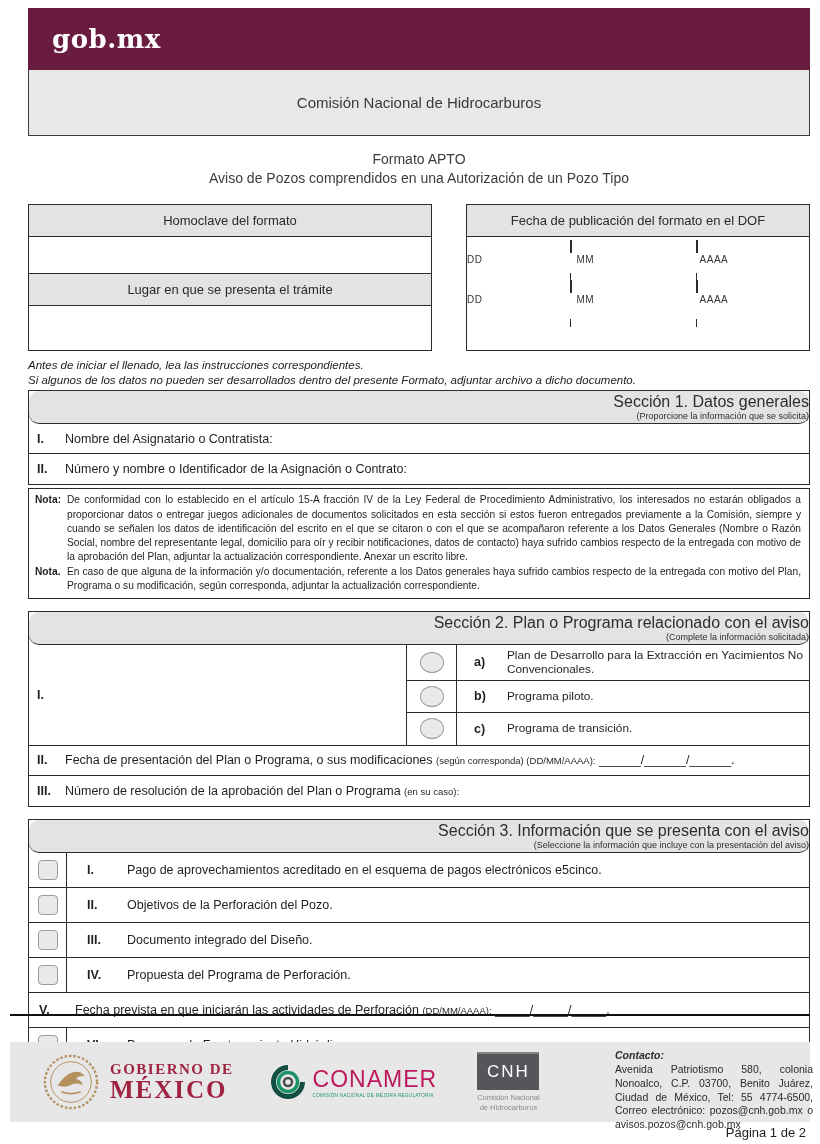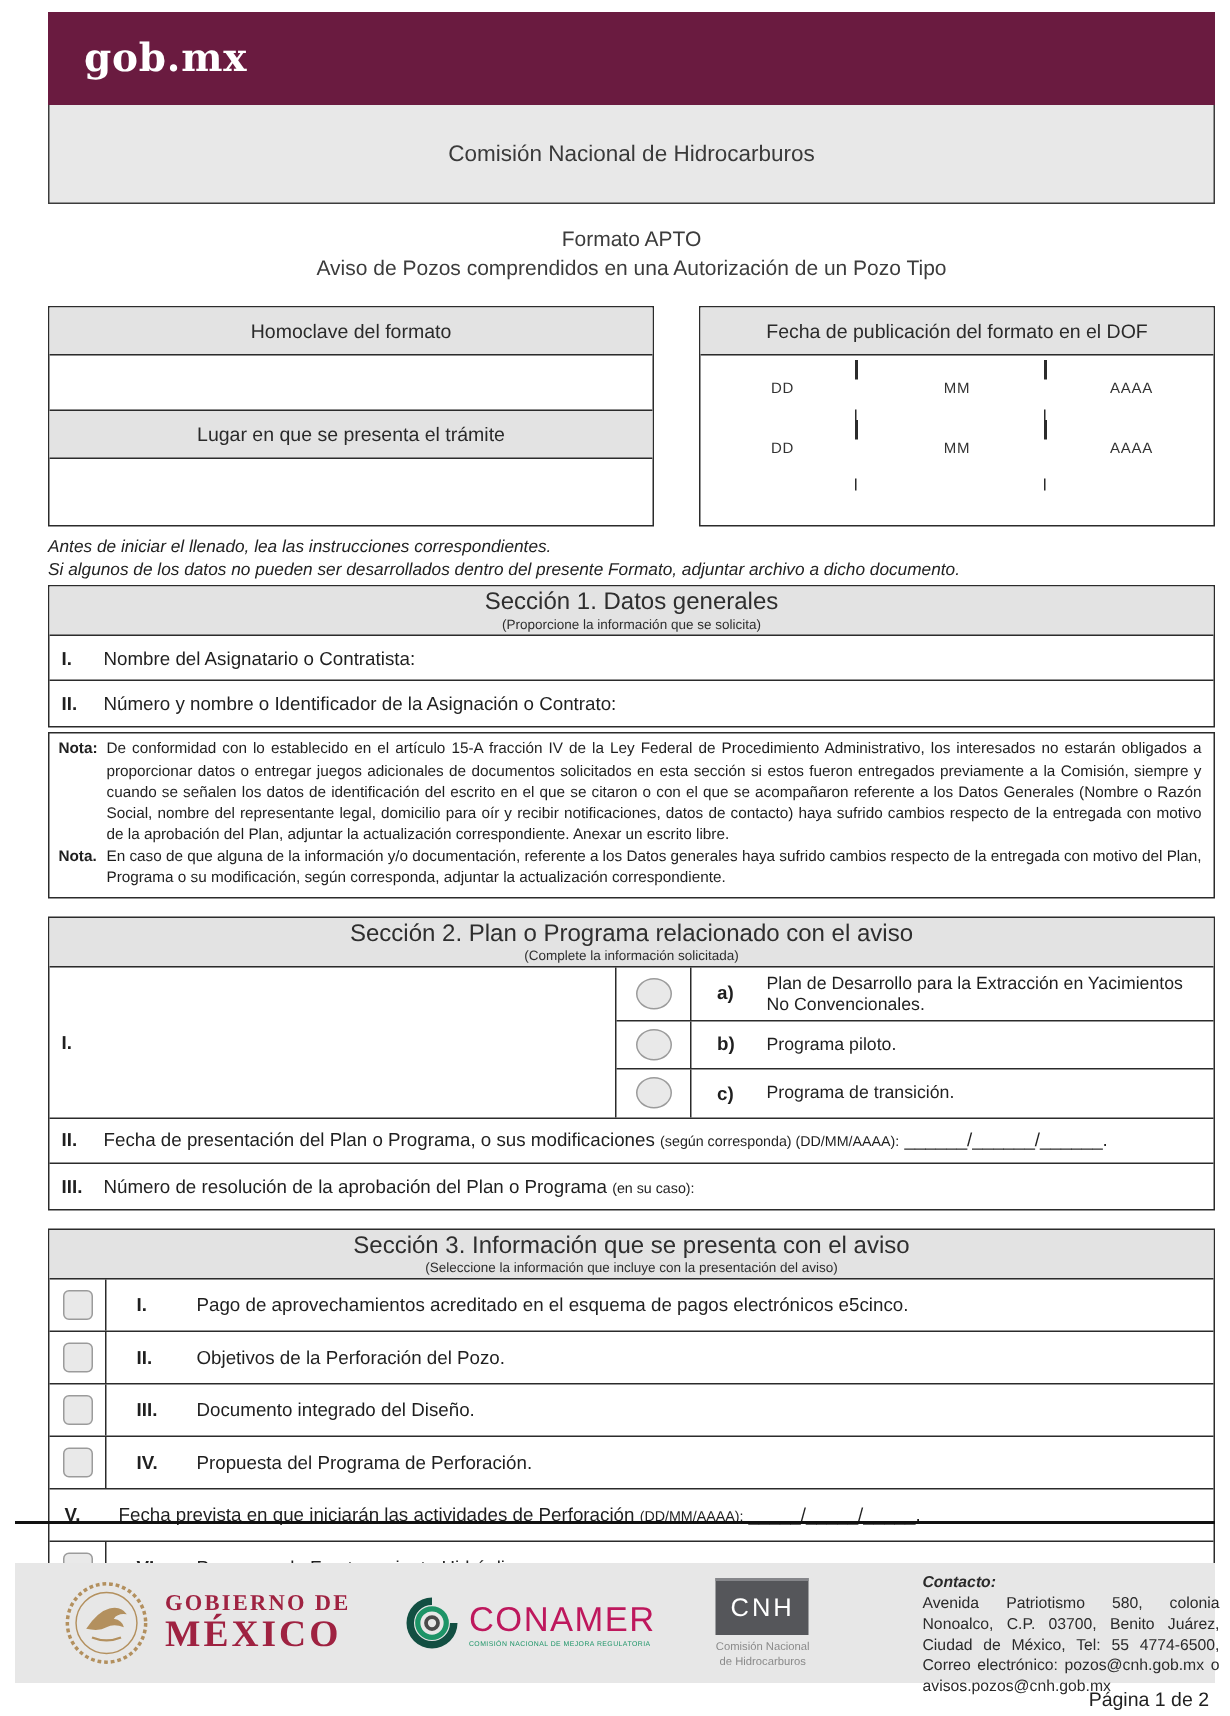"gob.mx" .page { margin-left: 26px -> none; padding: 8px 10px 0 6px -> 8px 10px 0 28px }
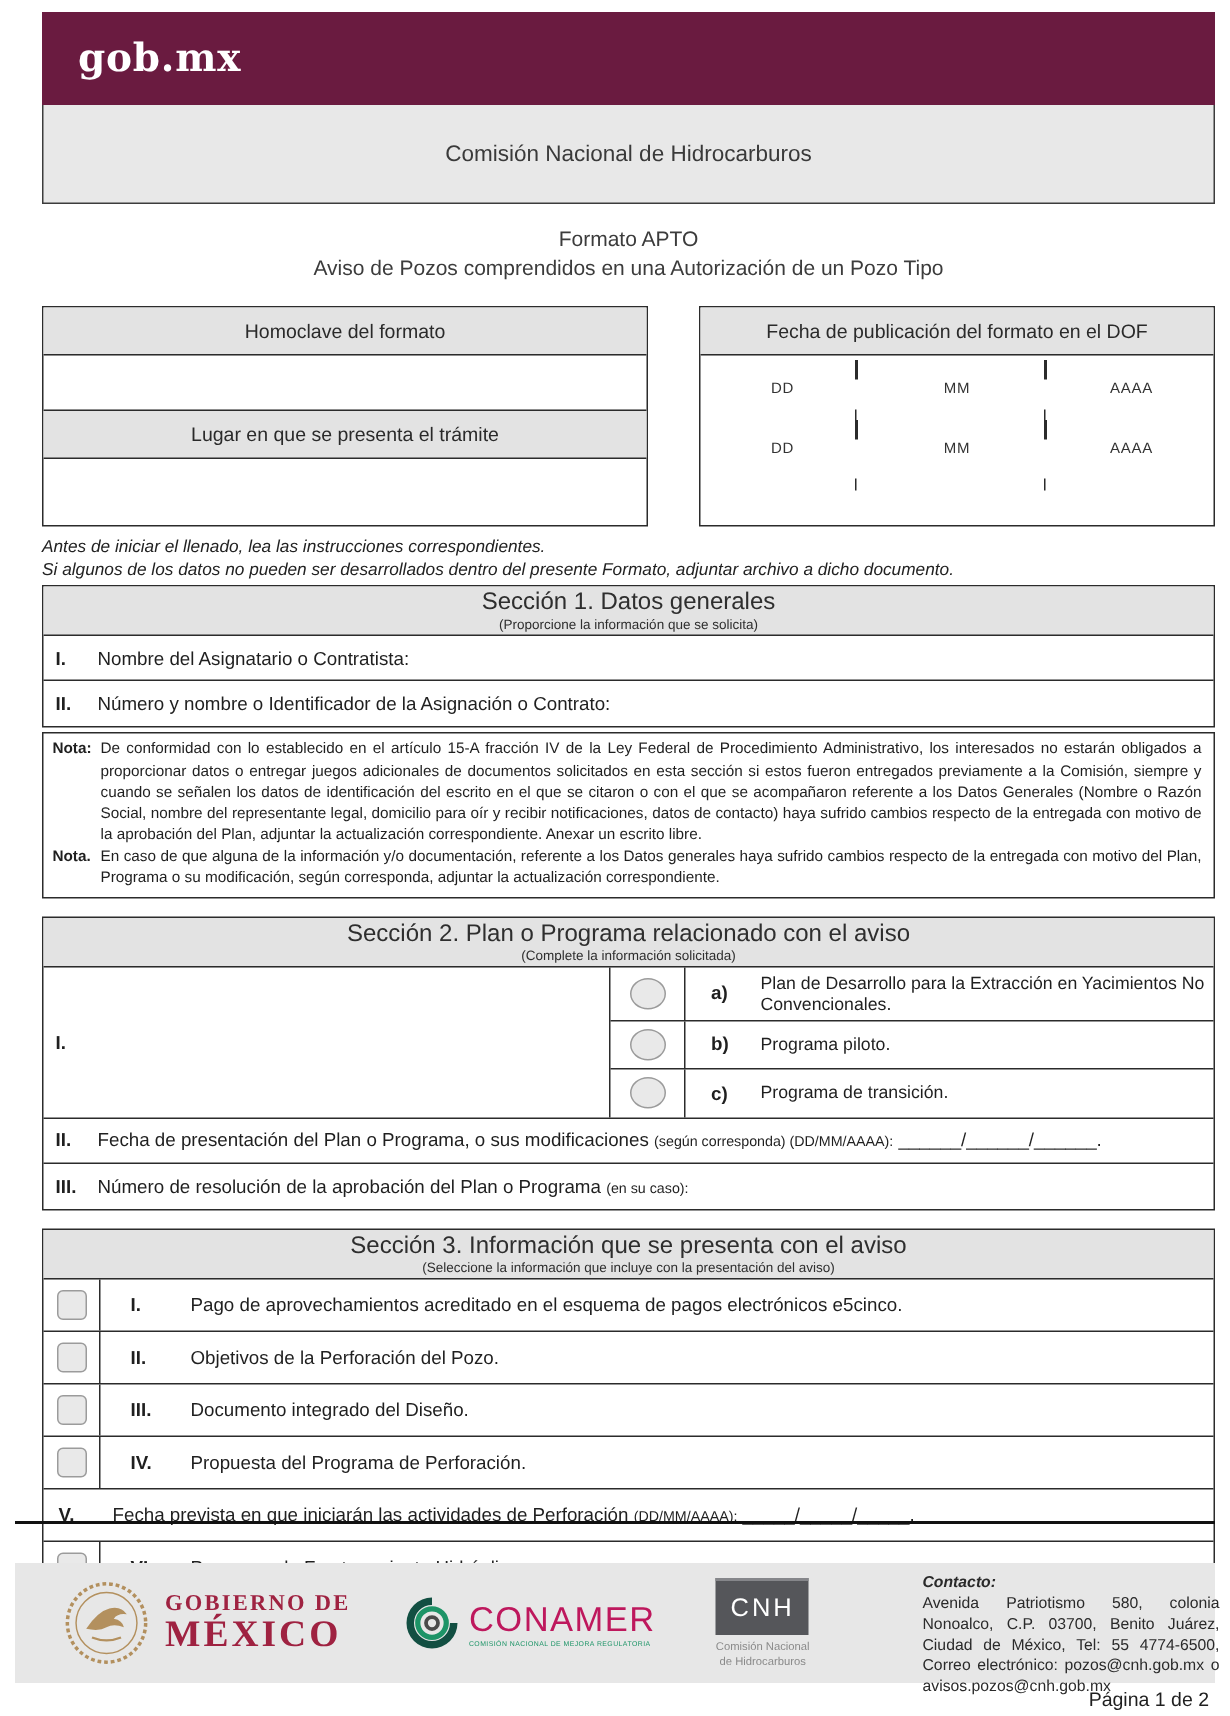"DD" .date-labels { text-align: center -> left }
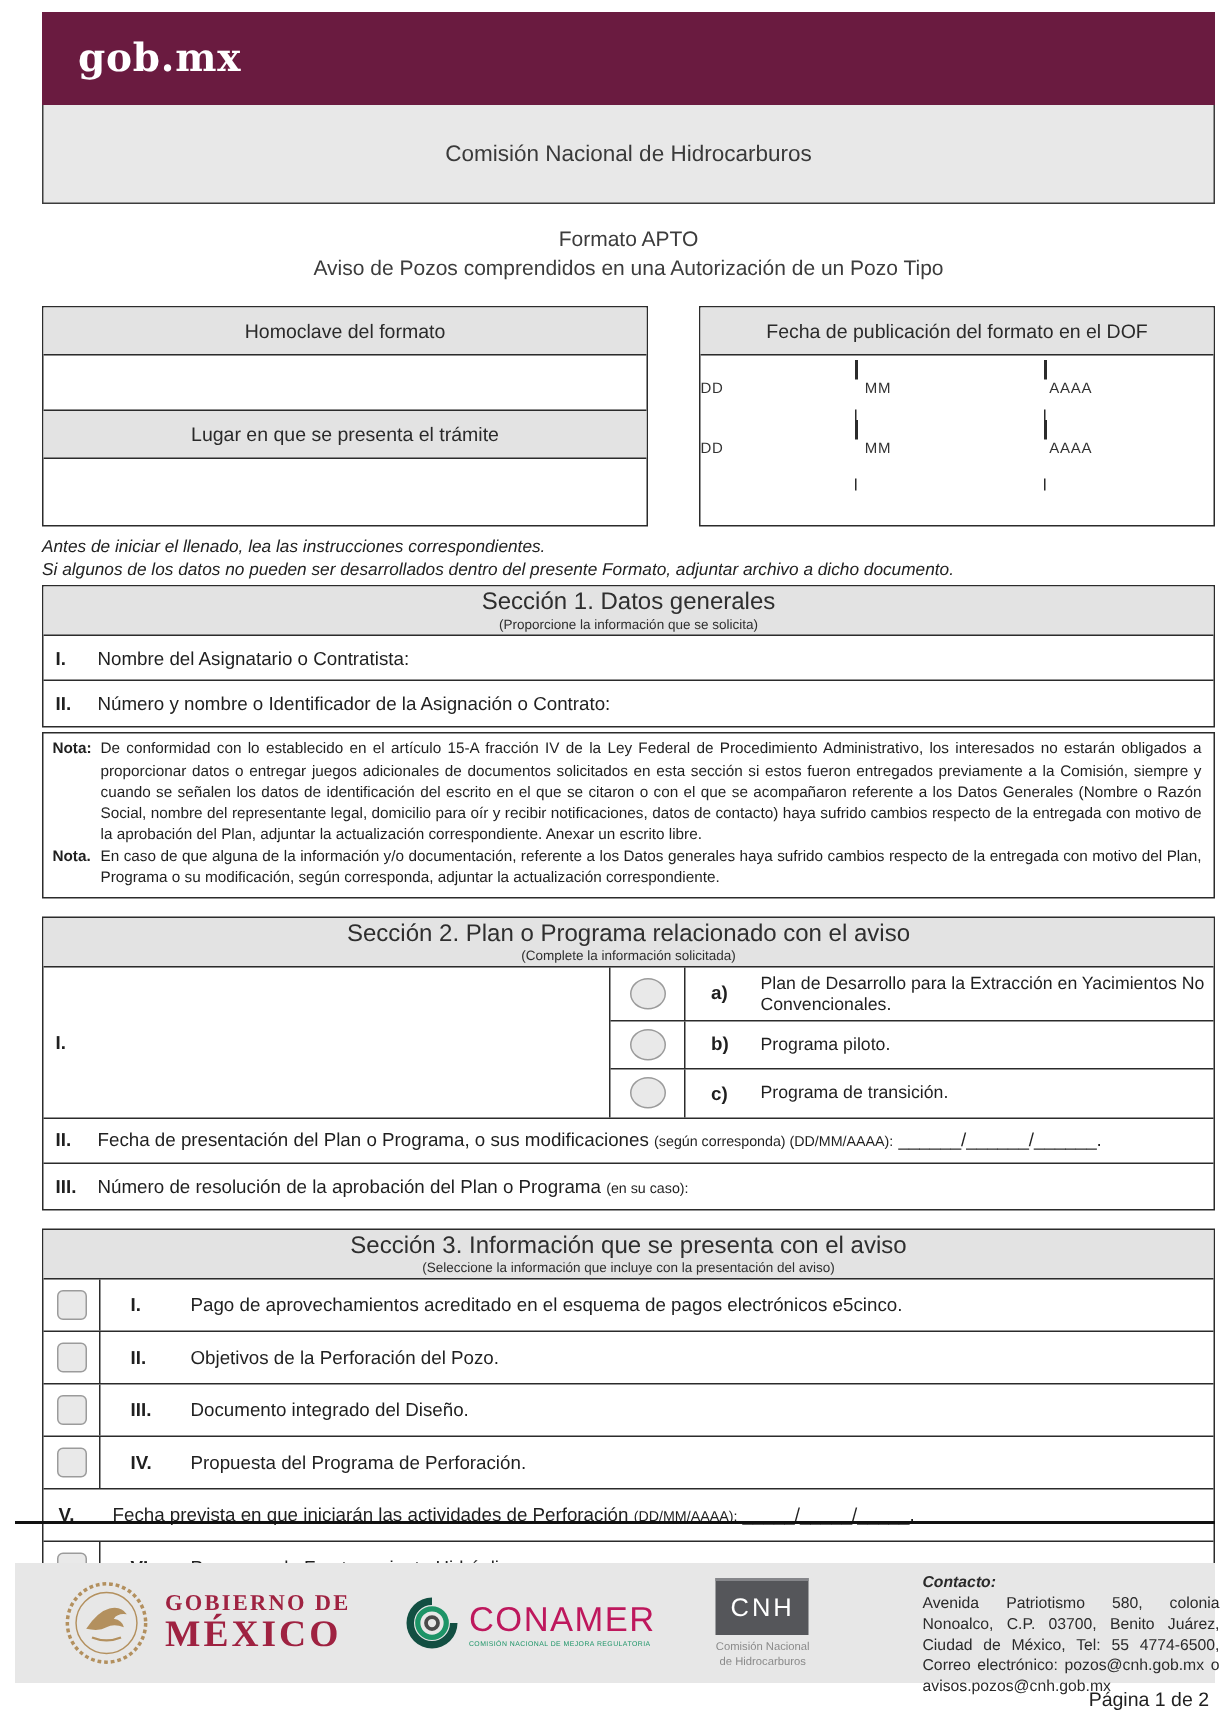"Sección 1. Datos generales" .section-header { border-radius: none -> 10px; text-align: center -> right }
